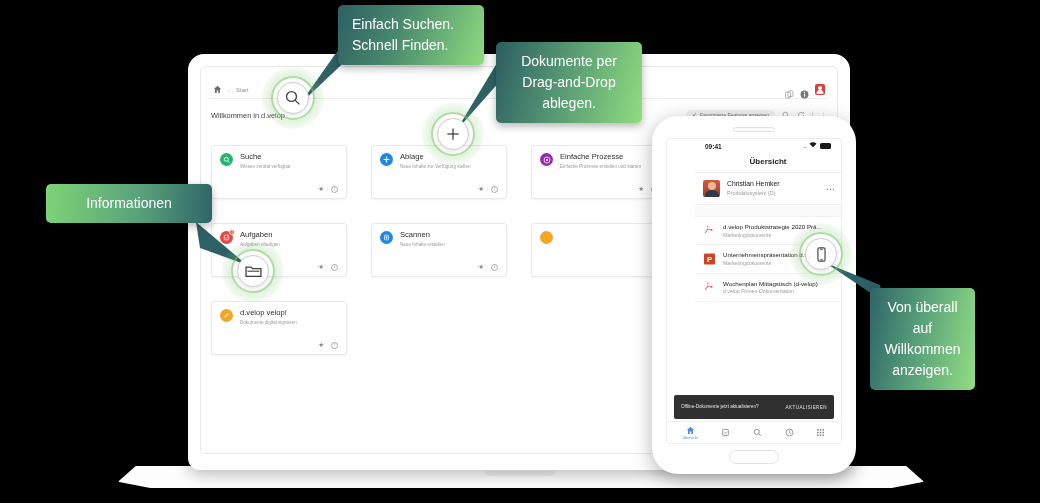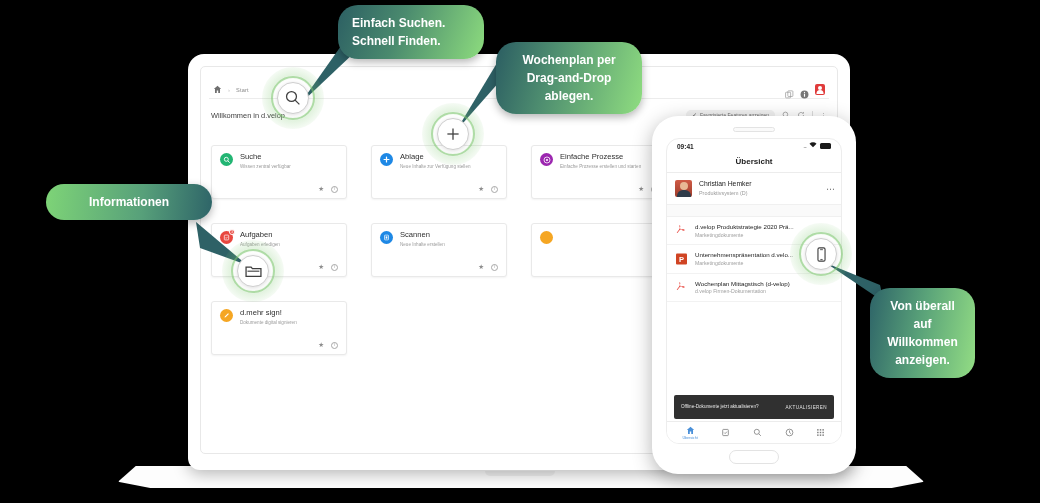"Einfach Suchen." .callout { border-radius: 20px -> 5px; font-size: 12px -> 14px; font-weight: bold -> normal }
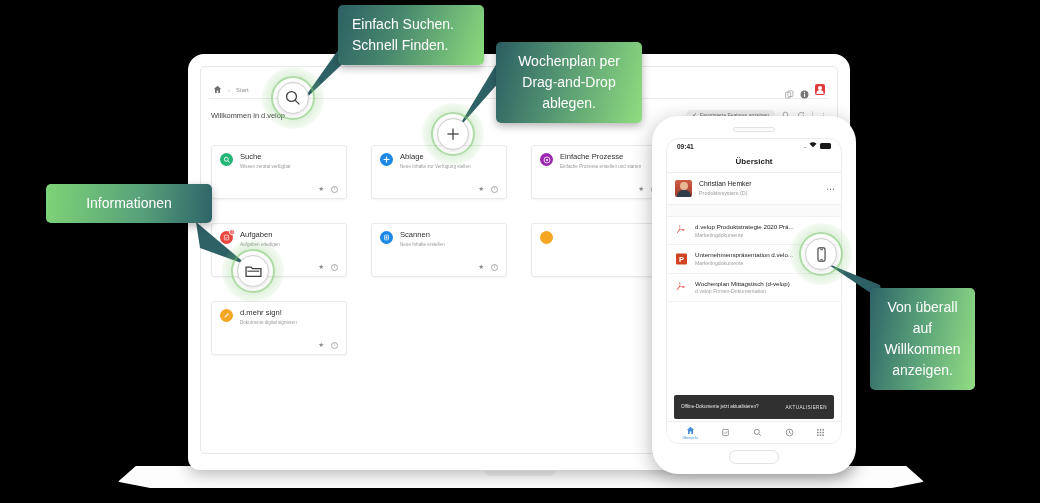"Wochenplan per" div { text: Wochenplan -> Dokumente }
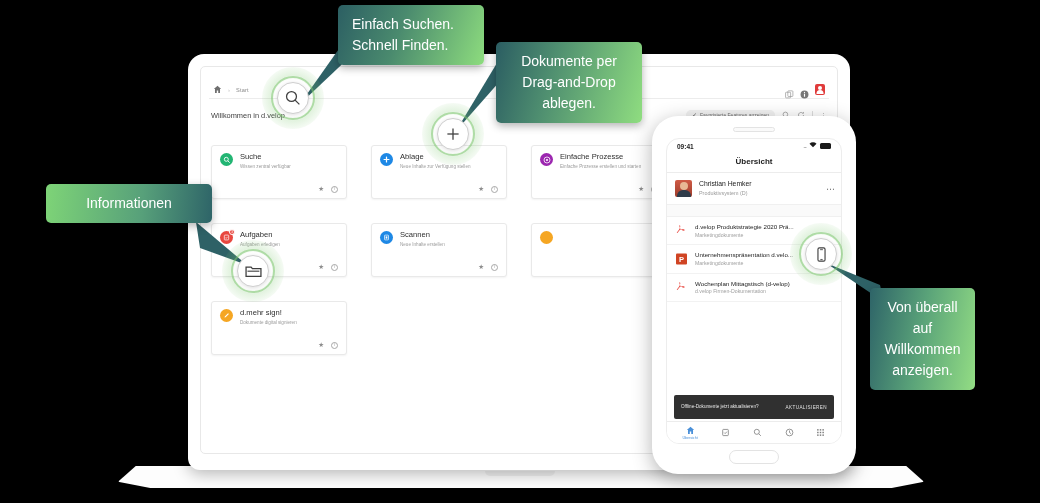"Übersicht" .phone-screen { border-radius: 13px -> 4px; padding-left: none -> 28px }
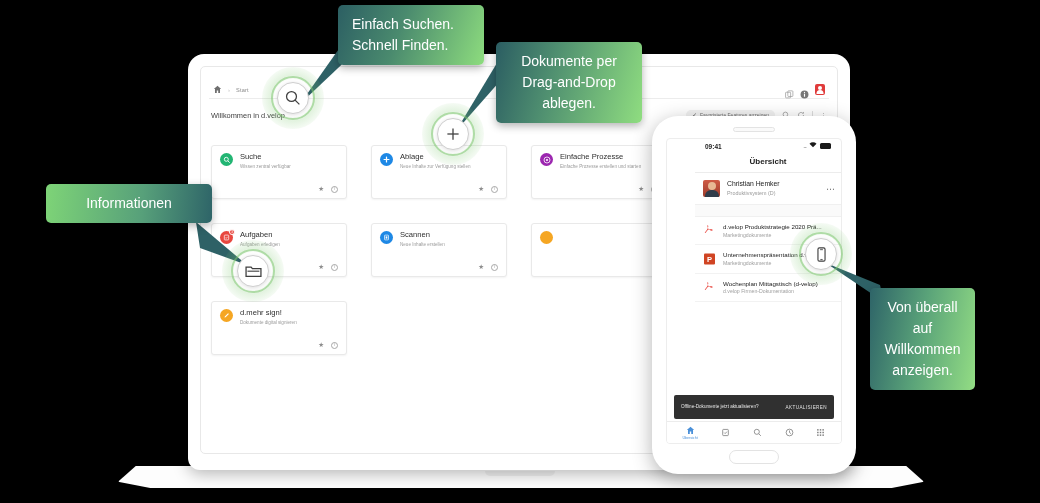"d.mehr sign!" div.card-title { text: d.mehr sign -> d.velop velop }
